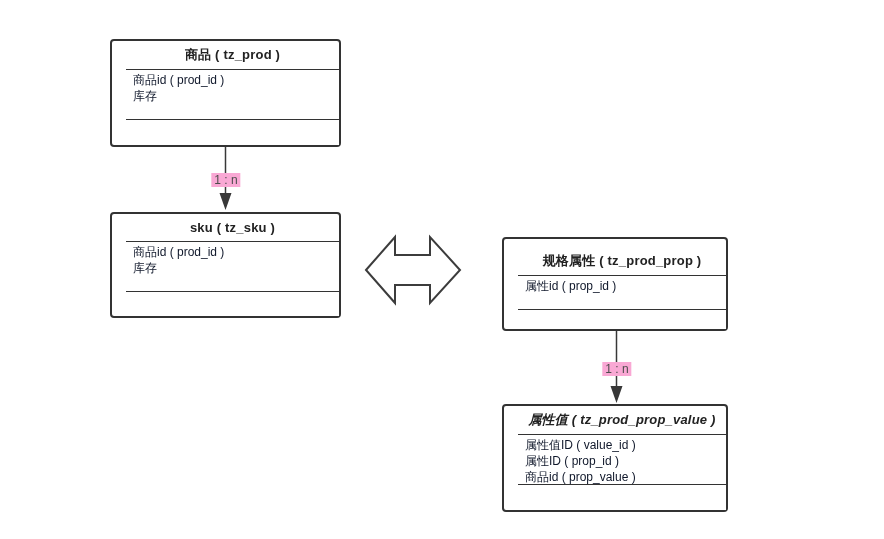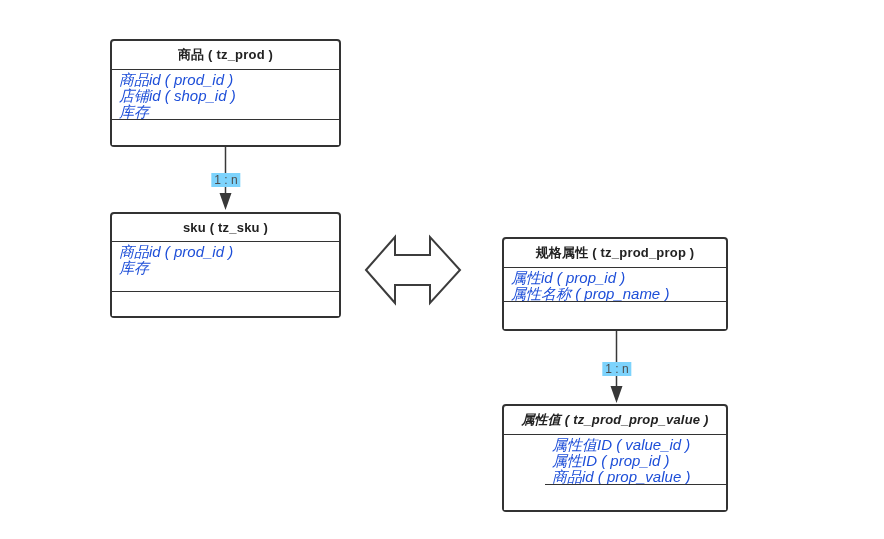"商品 ( tz_prod )" .table { padding-left: none -> 14px }
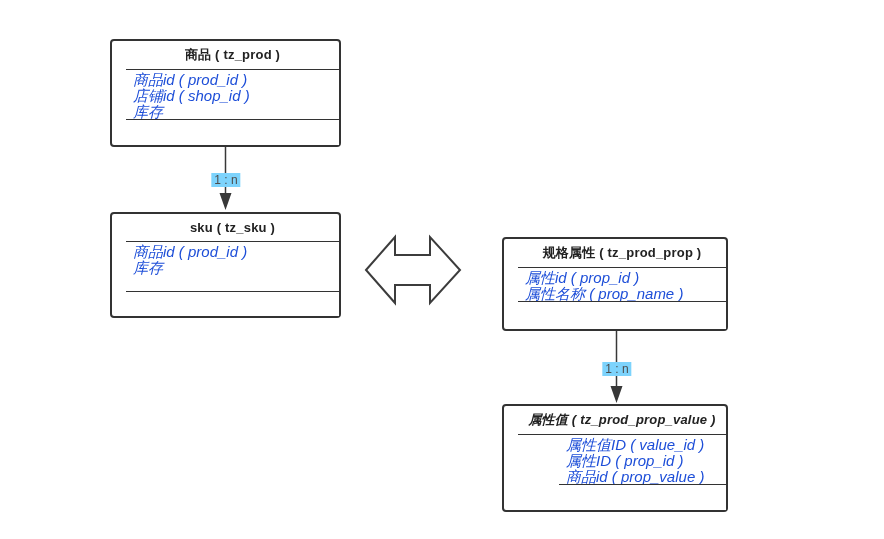"商品id ( prod_id )" .t-fields { color: #1d4ed8 -> #0f172a; font-size: 15px -> 12px; font-style: italic -> none }
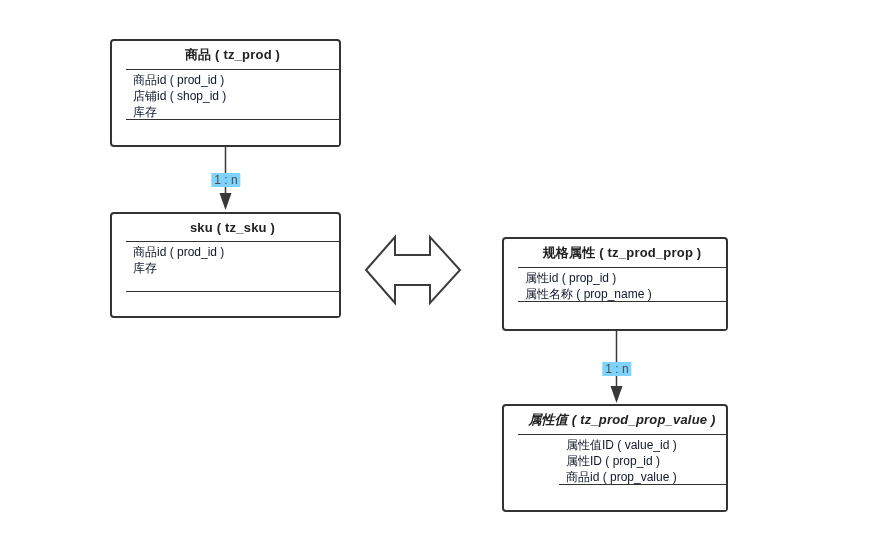"店铺id ( shop_id )" div { html: <div>店铺id ( shop_id )</div> -> none }
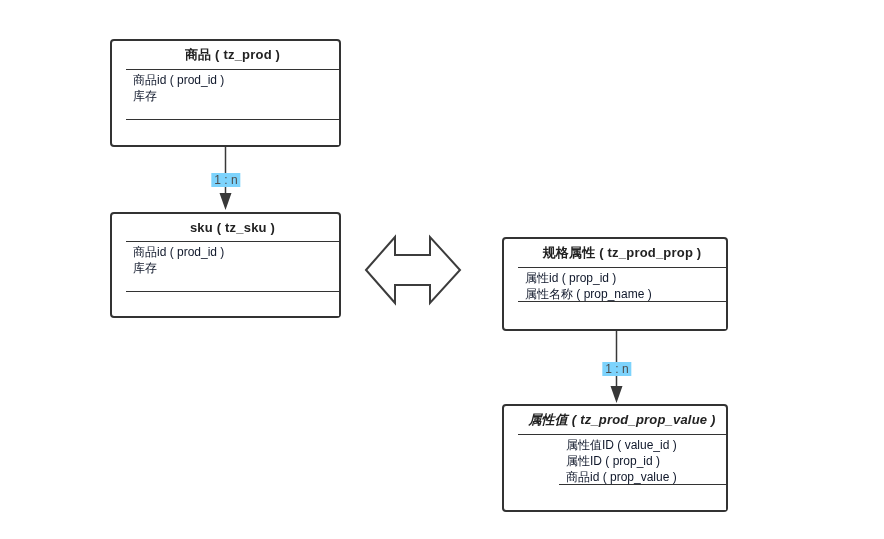"1 : n" .rel-label { background: #7dd3fc -> #f9a8d4 }
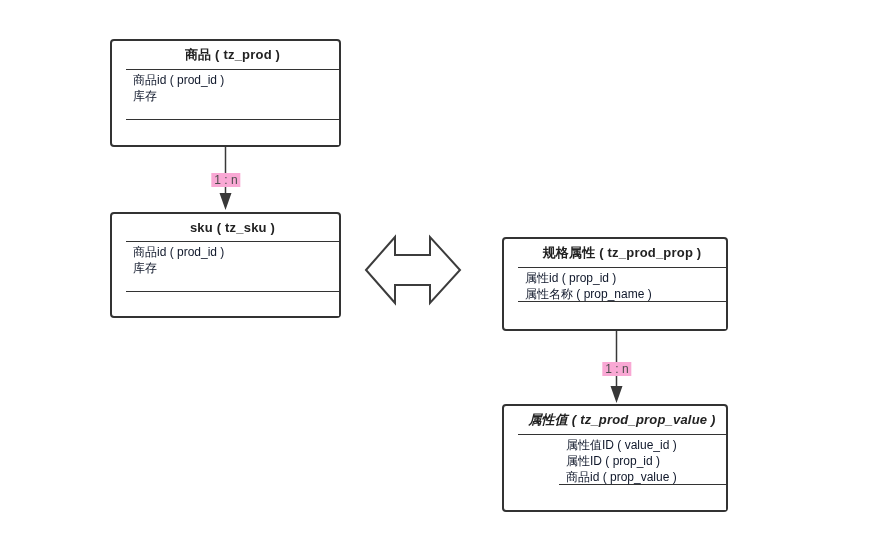"规格属性 ( tz_prod_prop )" #table-tz-prod-prop .t-title { margin-top: none -> 8px }
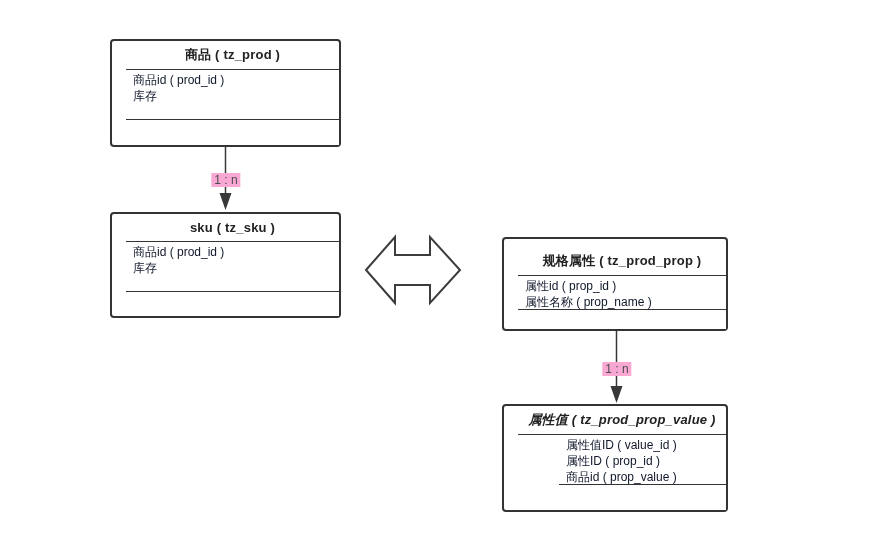"属性名称 ( prop_name )" div { html: <div>属性名称 ( prop_name )</div> -> none }
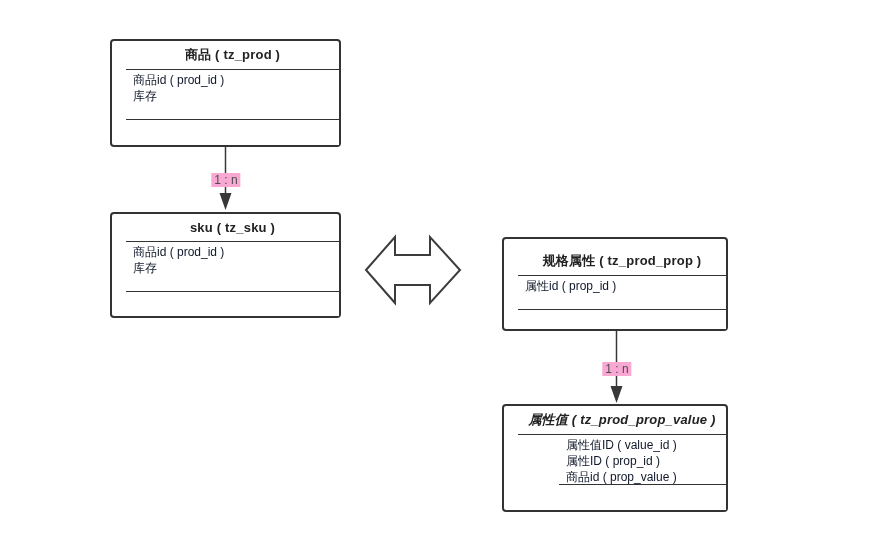"属性值ID ( value_id )" #table-tz-prod-prop-value .t-fields { margin-left: 41px -> none }
